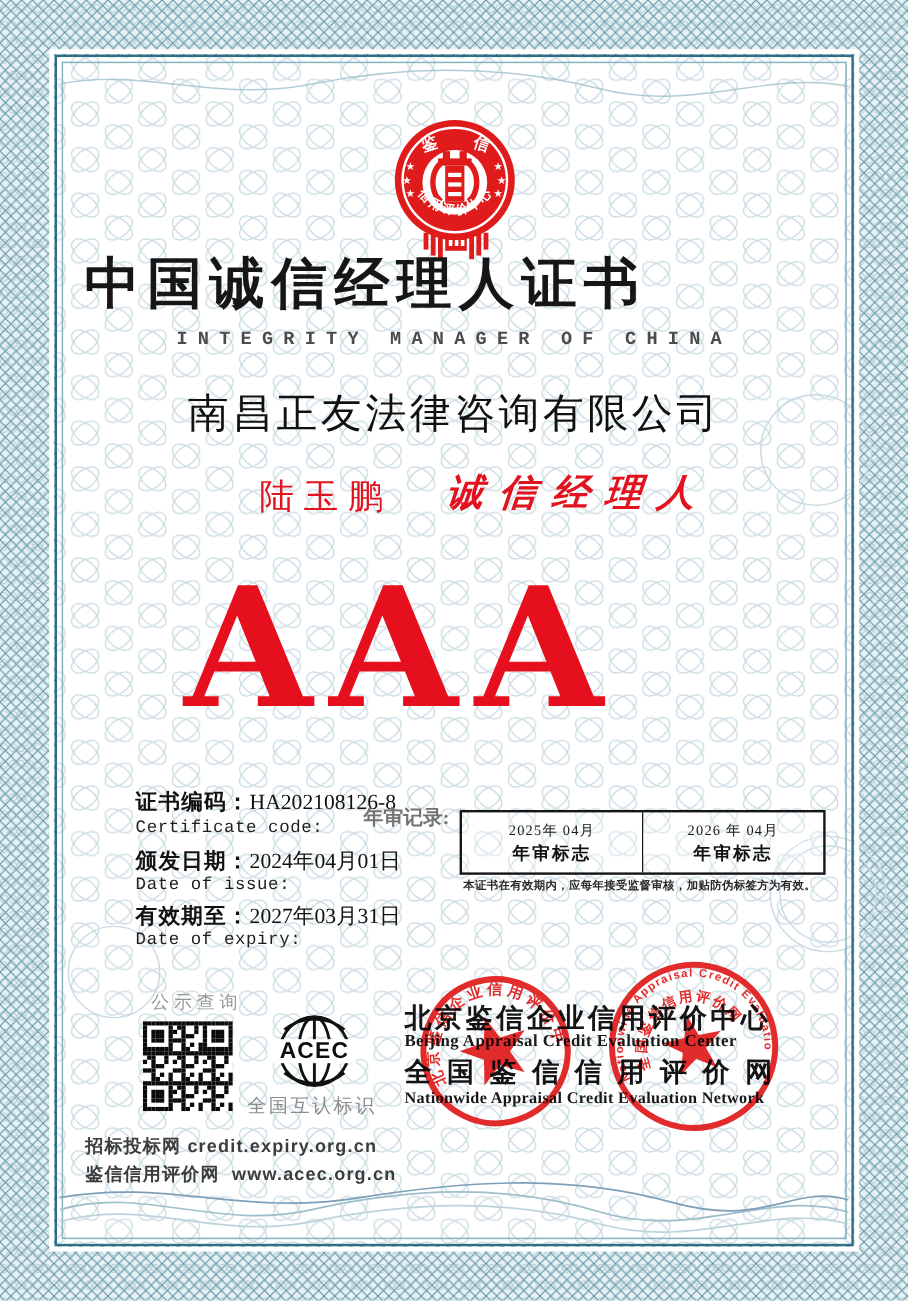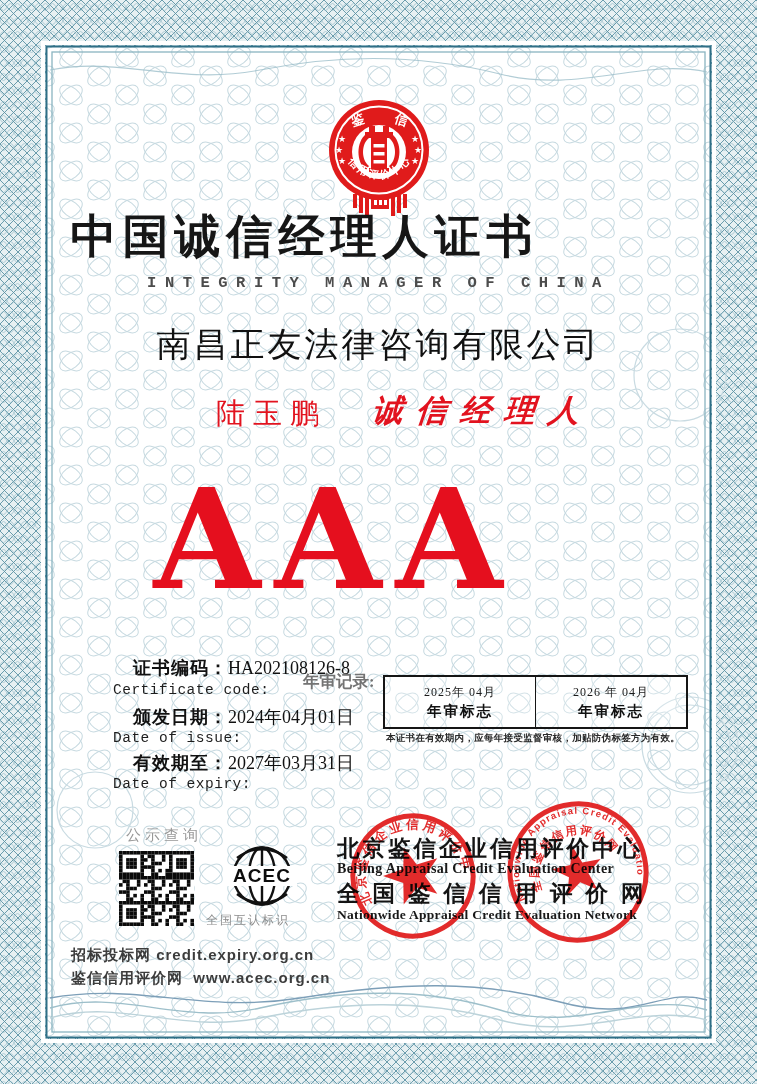"证书编码：" .fieldmain .lbl { margin-left: 20px -> none }
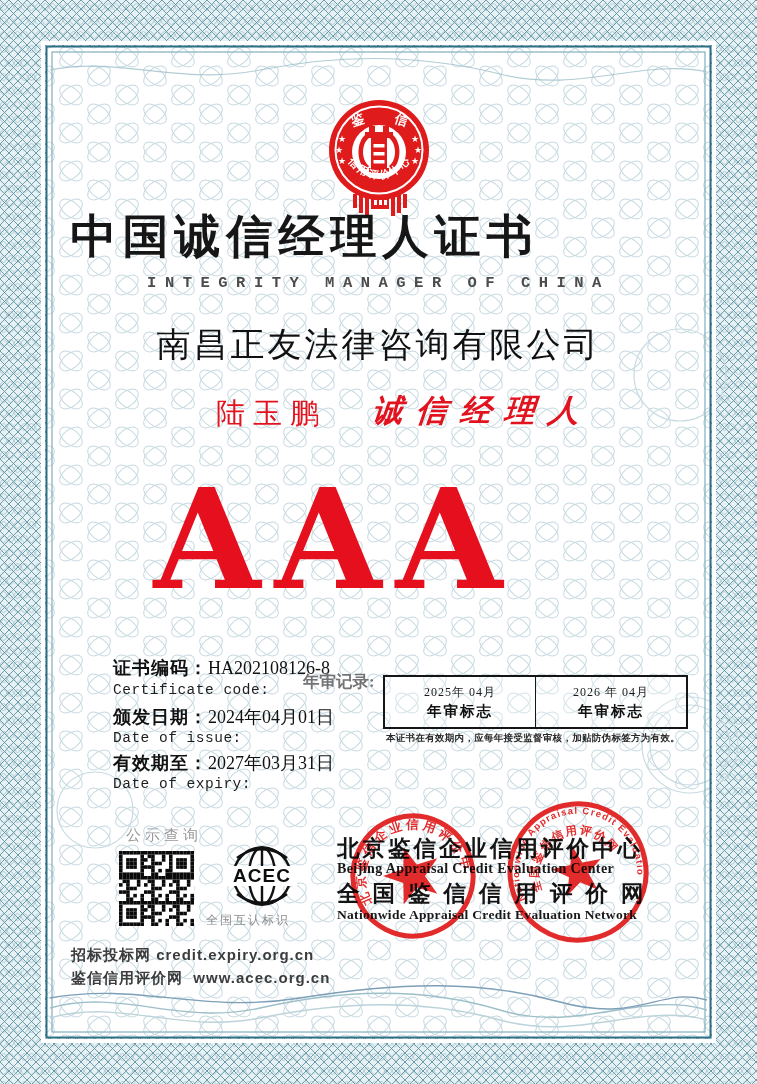"全国互认标识" .mutual { font-size: 12px -> 16px }
